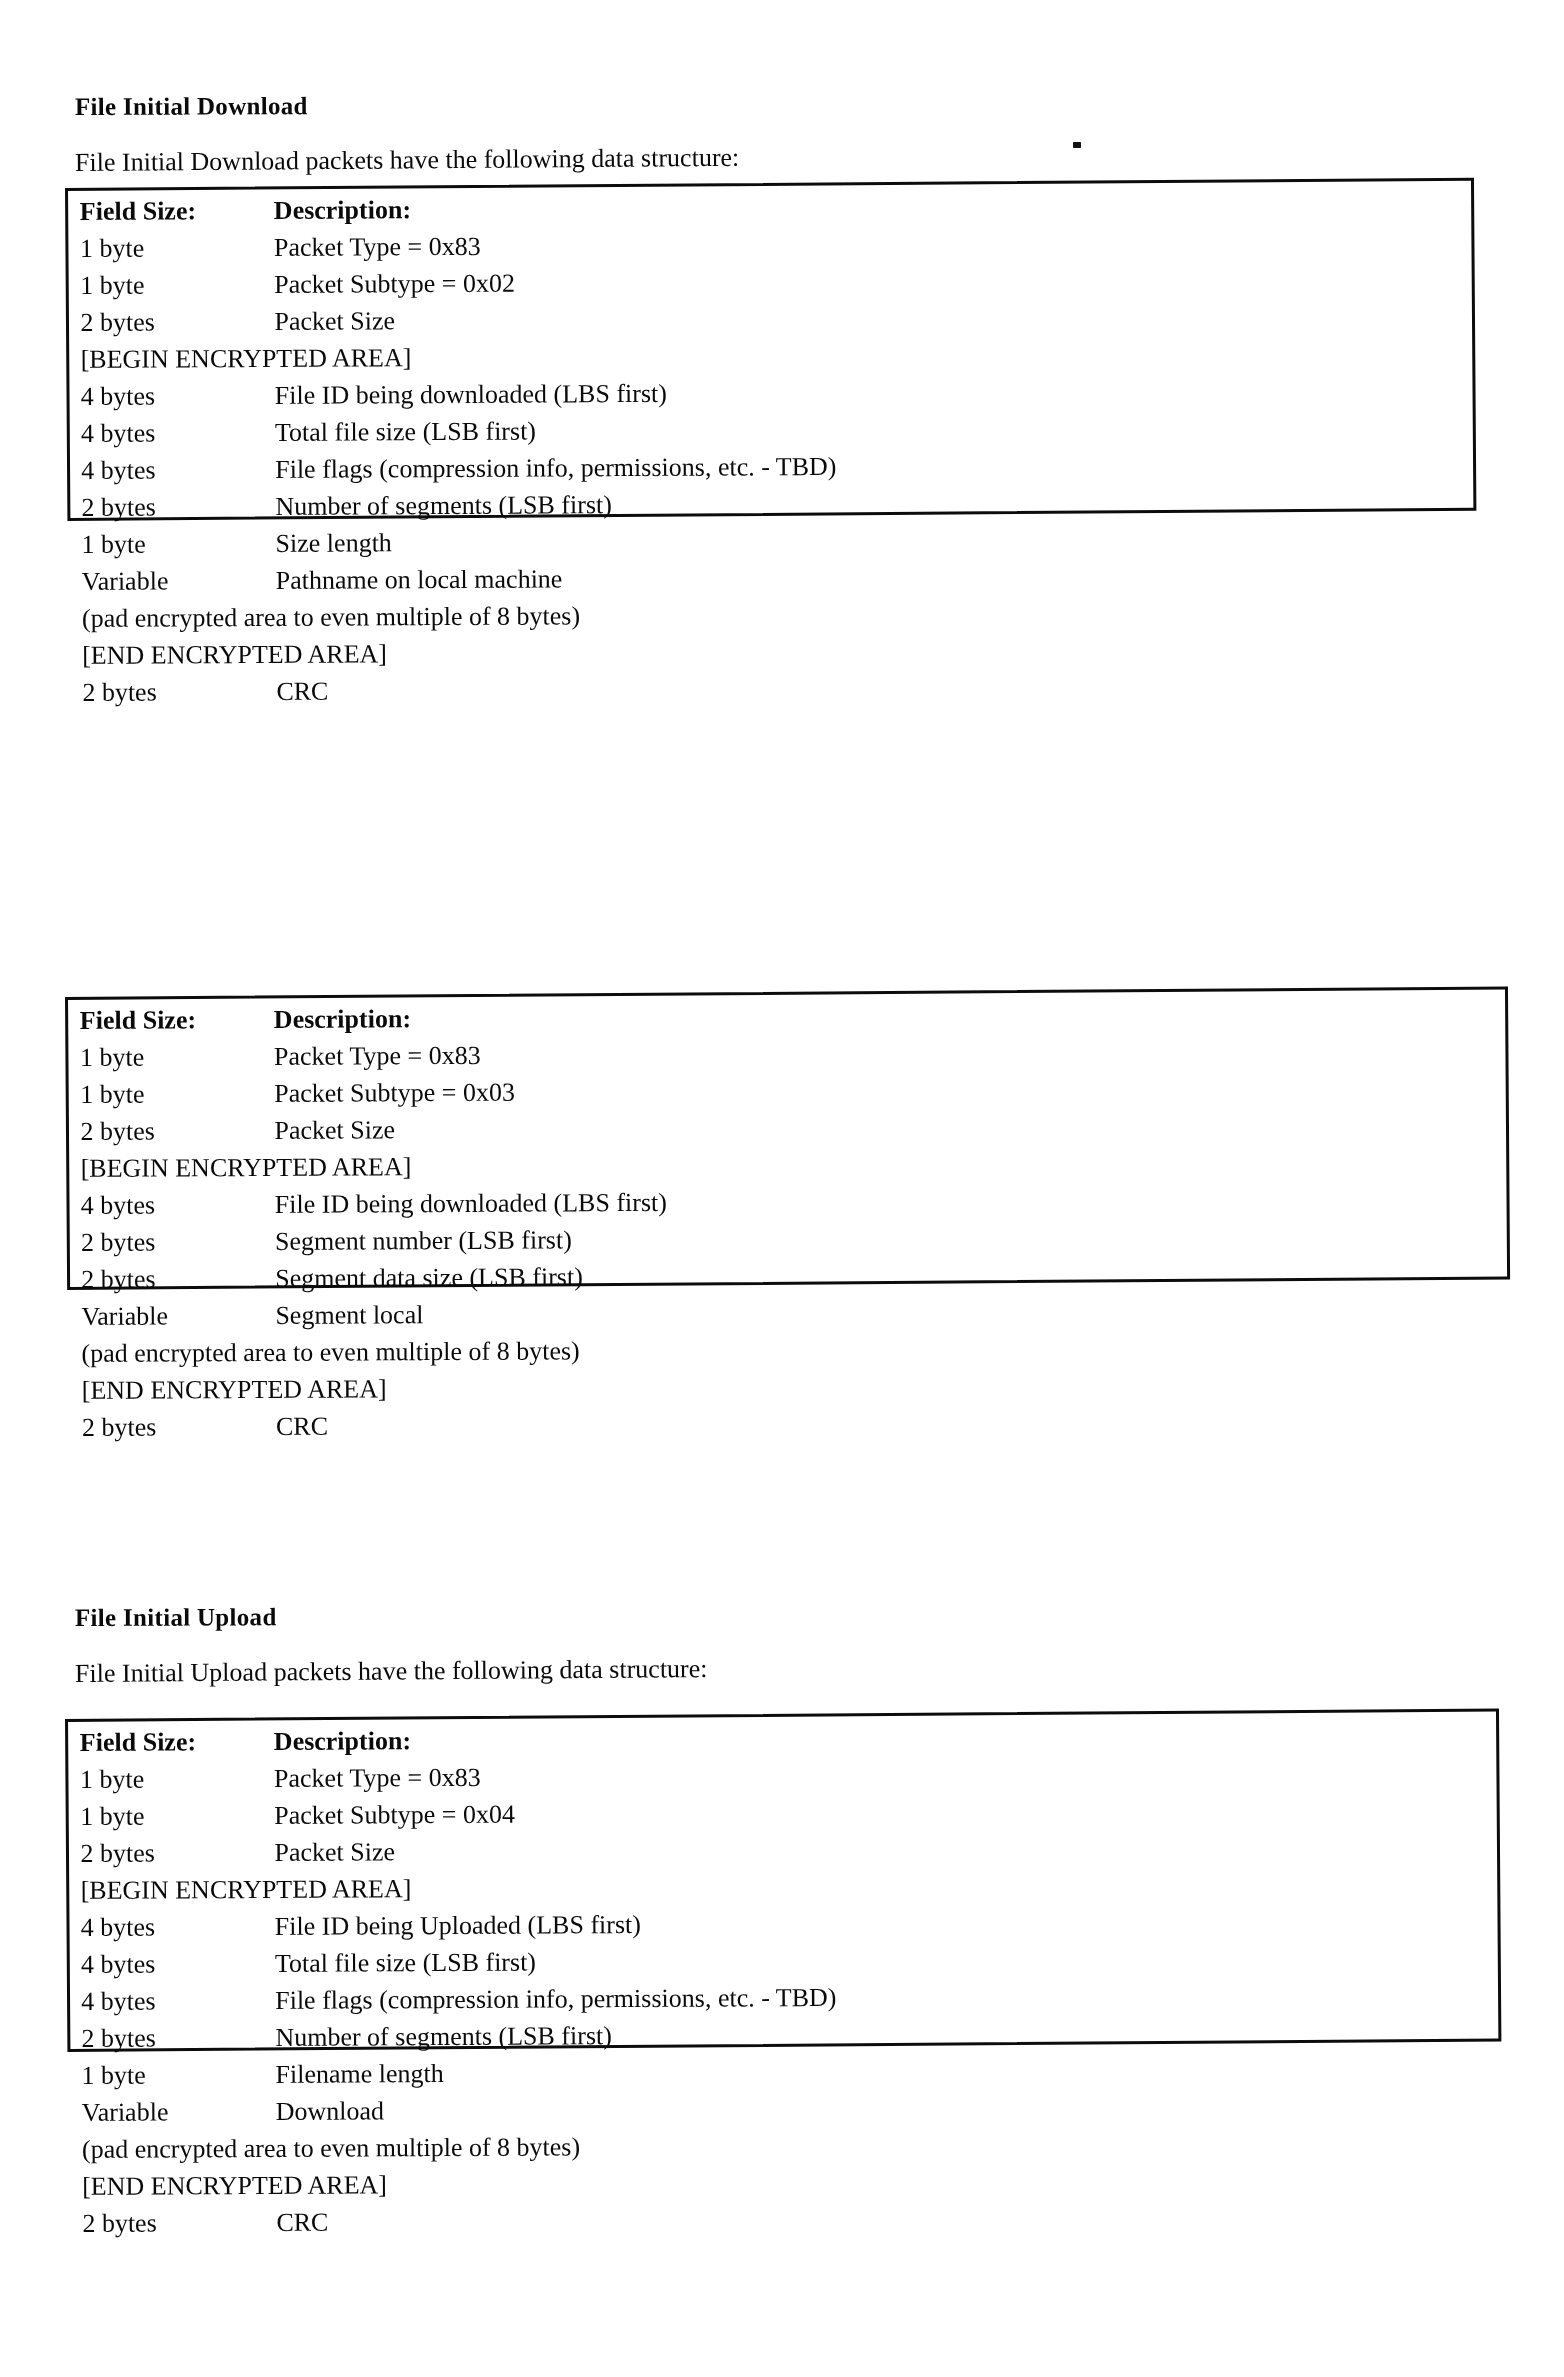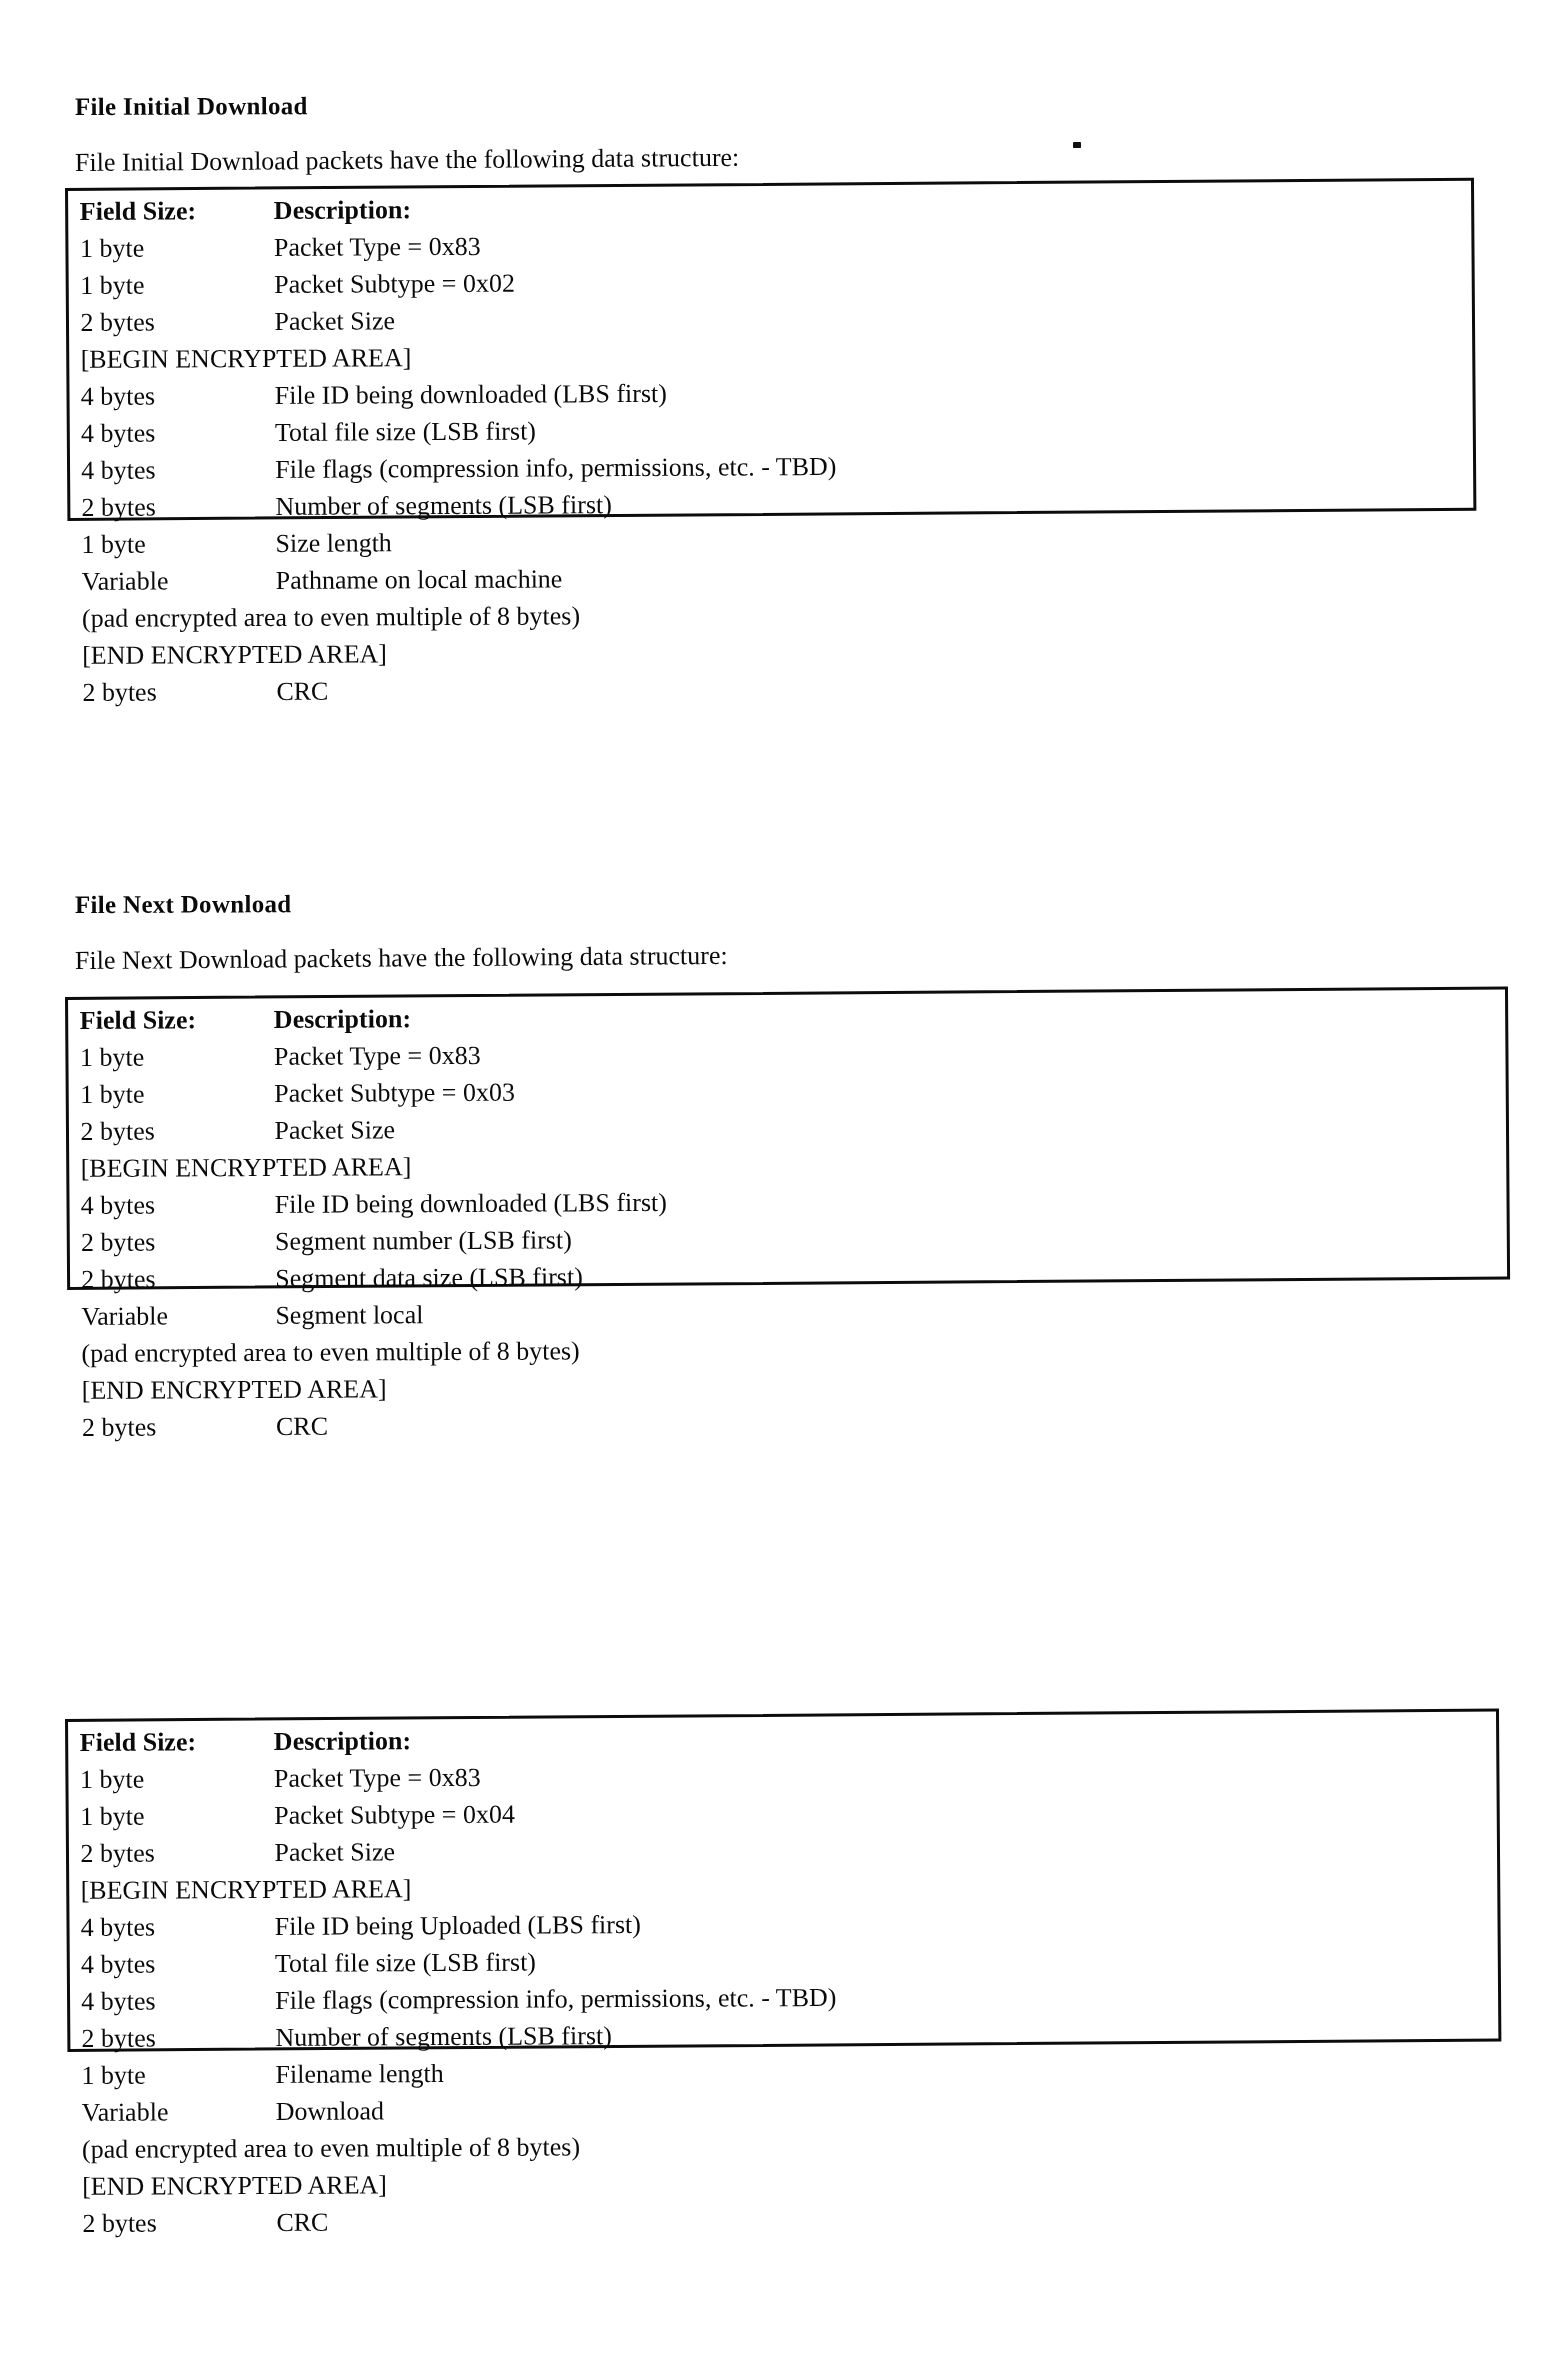"File Next Download" div.section { html: <div> <div>File Next Download</div> <div>File Next Download packets have the following data structure:</div> </div> -> none }
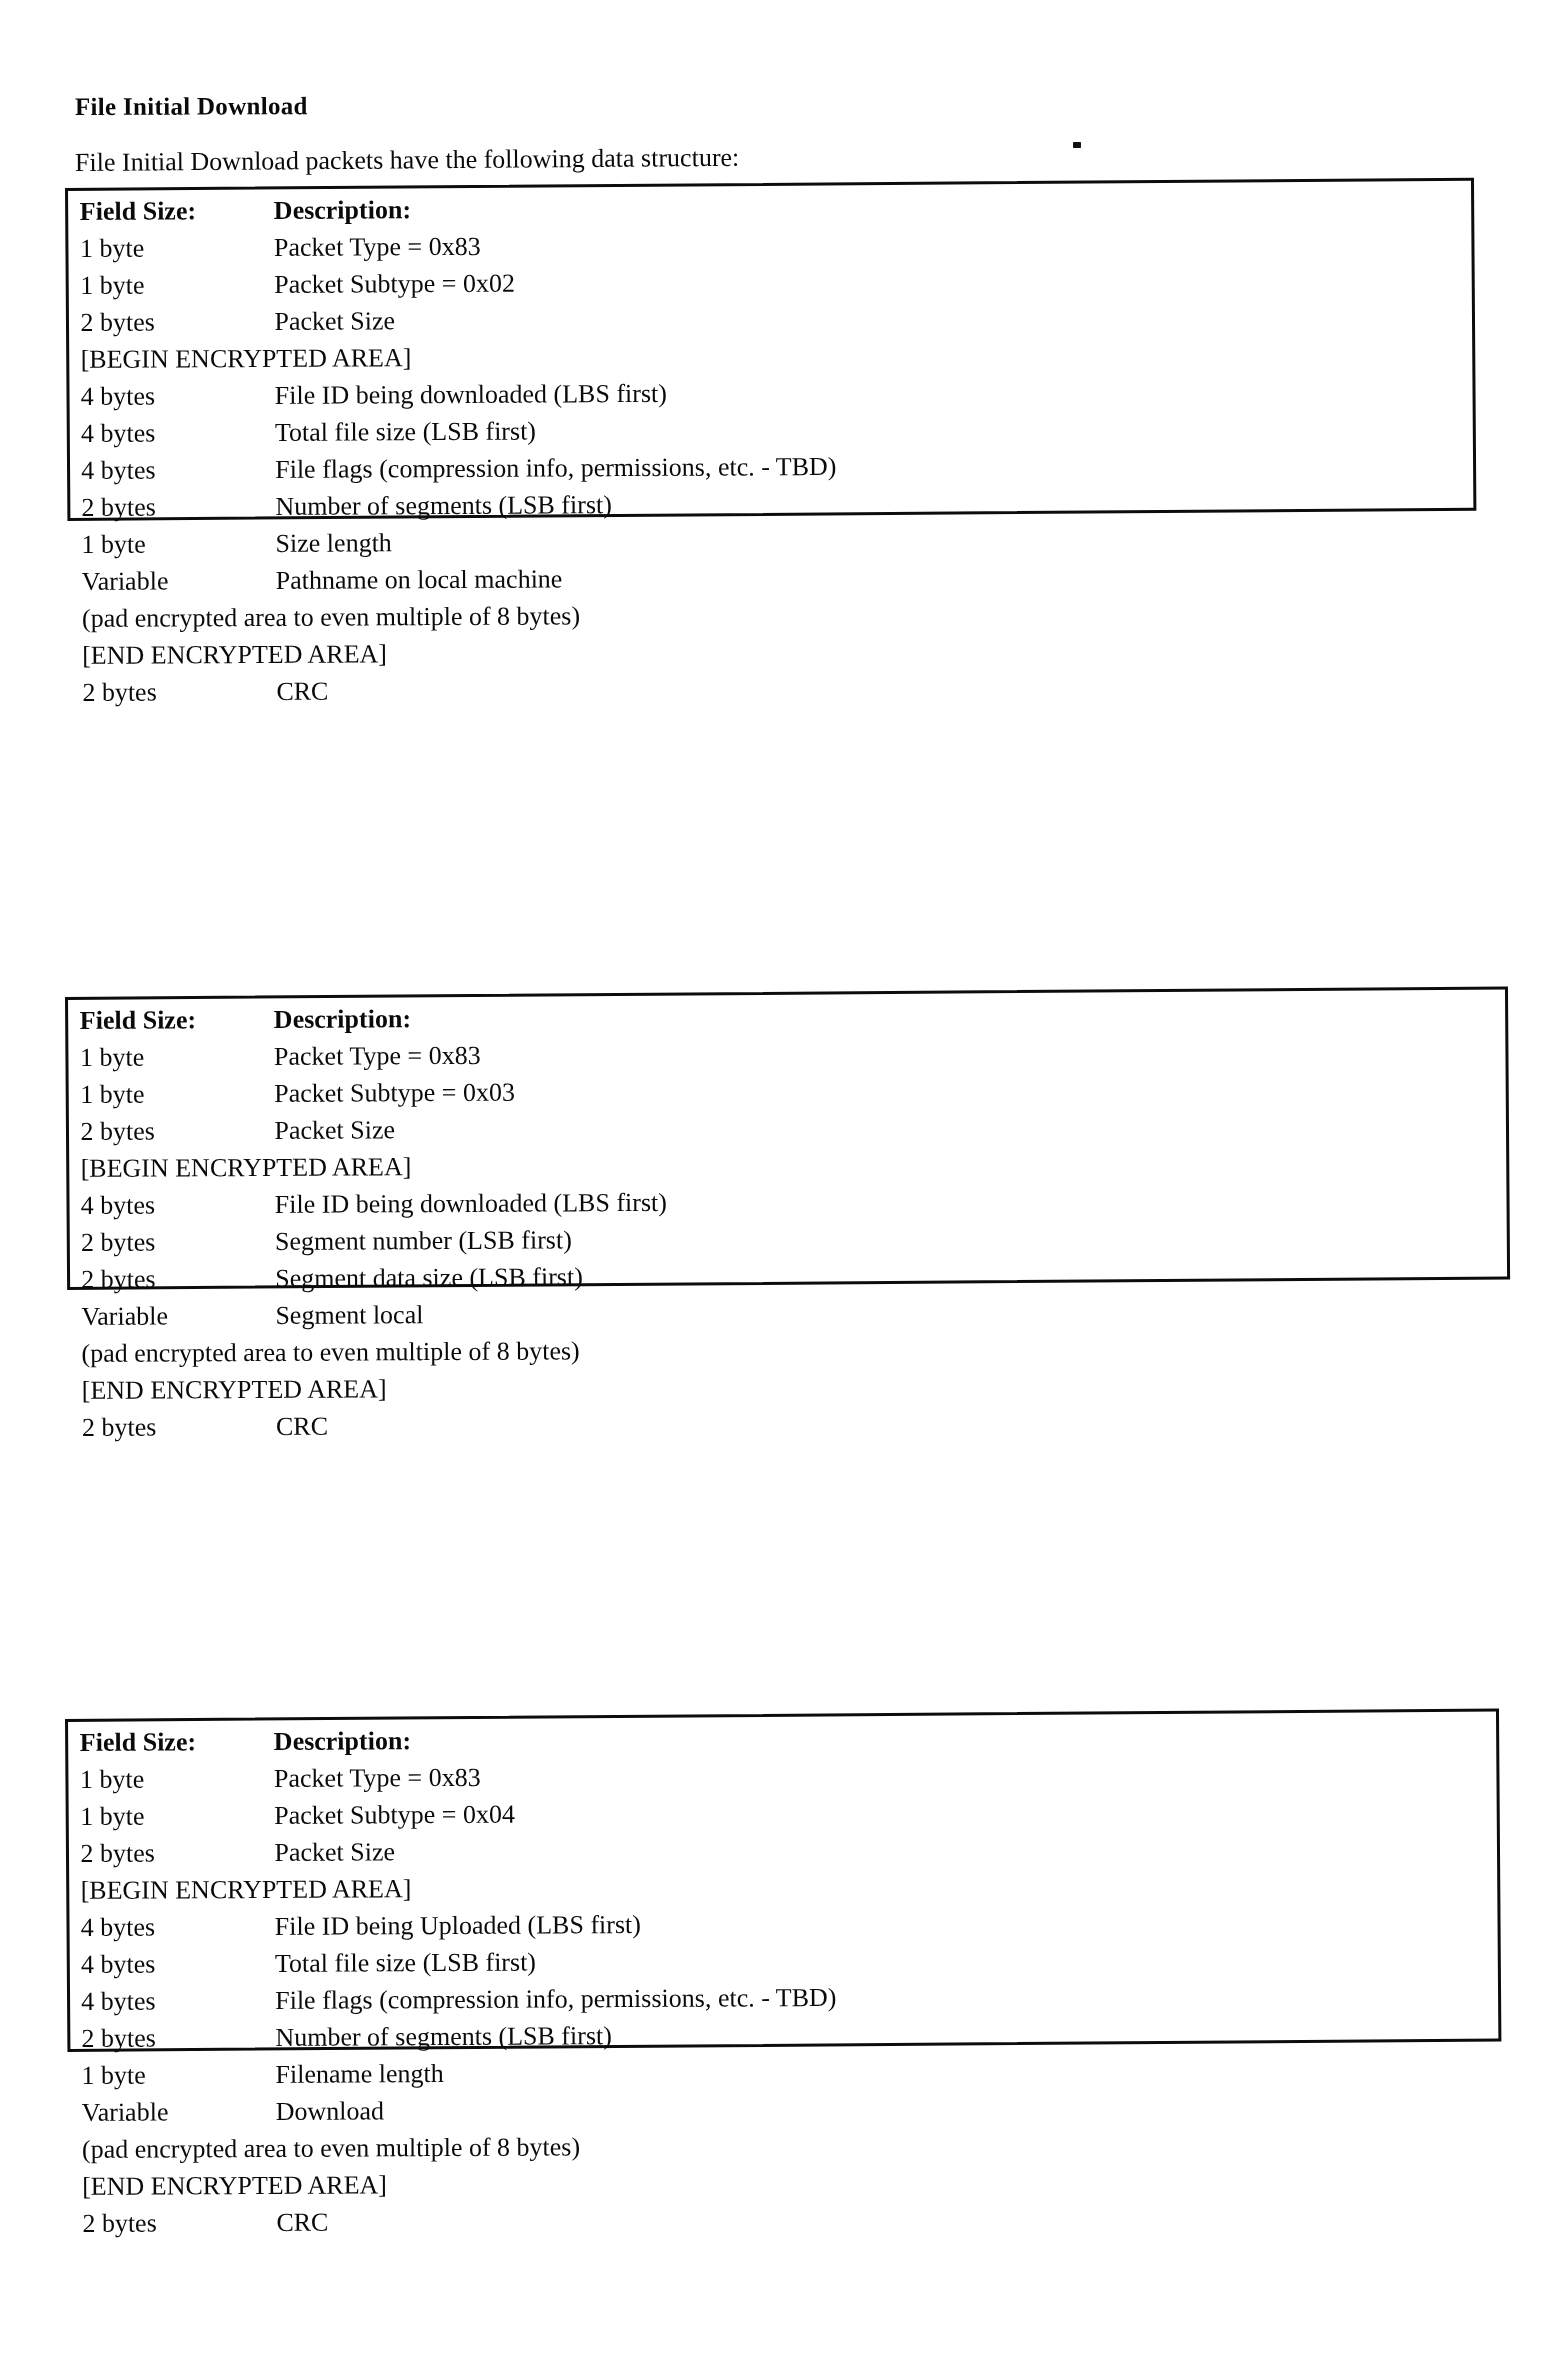"File Initial Upload" div.section { html: none -> <div> <div>File Initial Upload</div> <div>File Initial Upload packets have the following data structure:</div> </div> }
